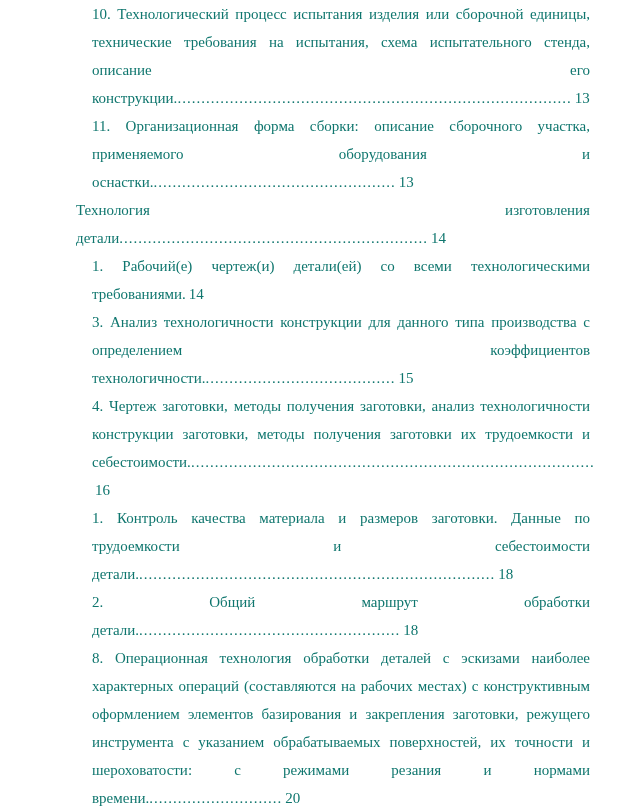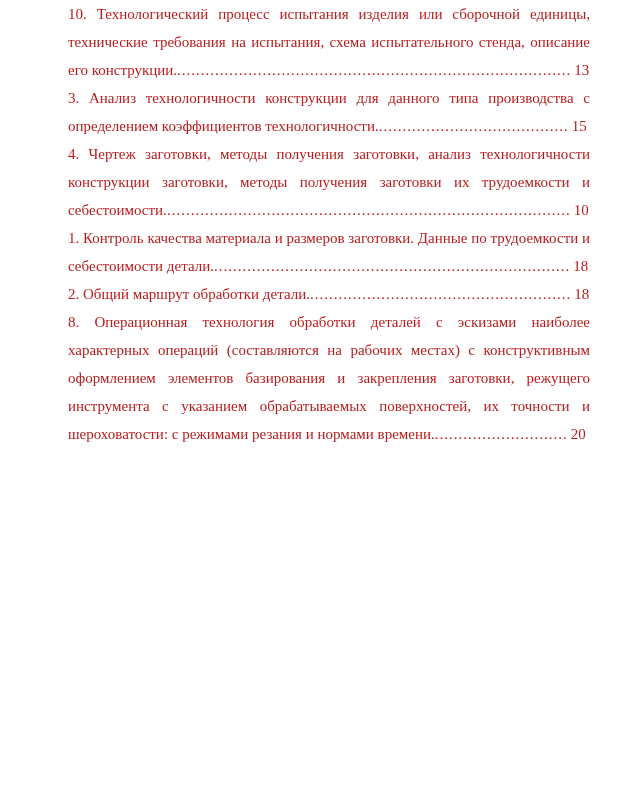"10. Технологический процесс испытания" .doc-page { color: #b91c1c -> #0f766e; padding: 0 34px 0 52px -> 0 34px 0 76px }
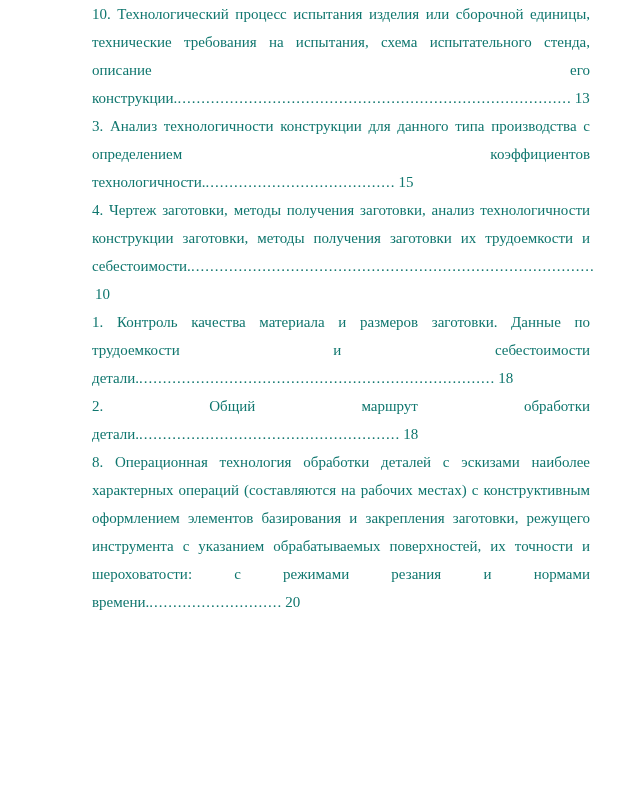"11. Организационная форма сборки:" p.toc-entry { html: none -> <p><span>11. Организационная форма сборки: описание сборочного участка, применяемого оборудования и оснастки.</span><span>...................................................</span><span>13</span></p> }
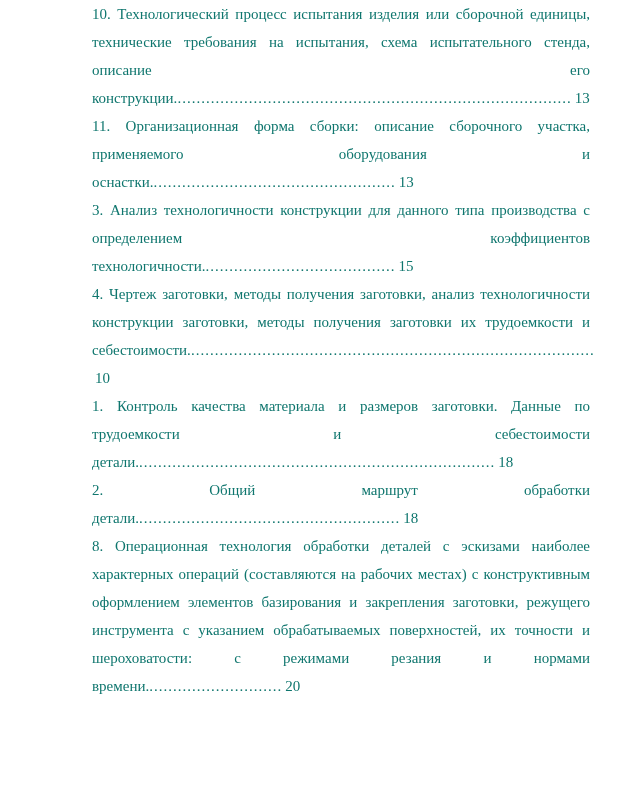"Технология изготовления" p.toc-entry { html: none -> <p><span>Технология изготовления детали</span><span>.................................................................</span><span>14</span></p> }
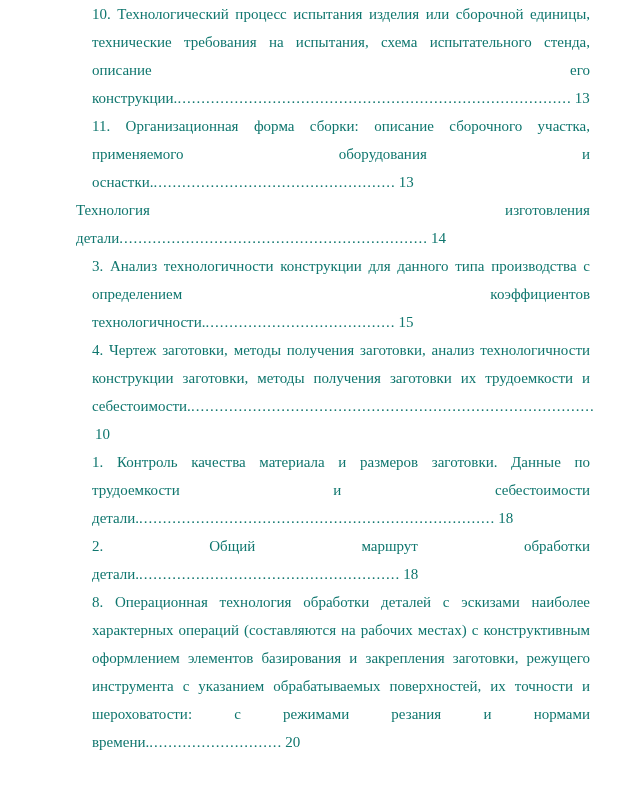"1. Рабочий(е) чертеж(и) детали(ей) со" p.toc-entry { html: none -> <p><span>1. Рабочий(е) чертеж(и) детали(ей) со всеми технологическими требованиями.</span><span></span><span>14</span></p> }
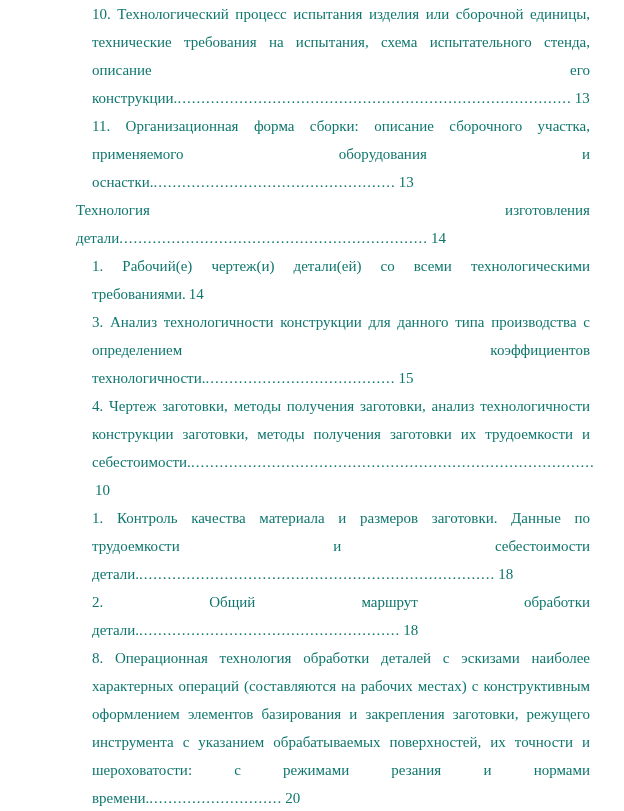"10" span.page-num { text: 10 -> 16 }
